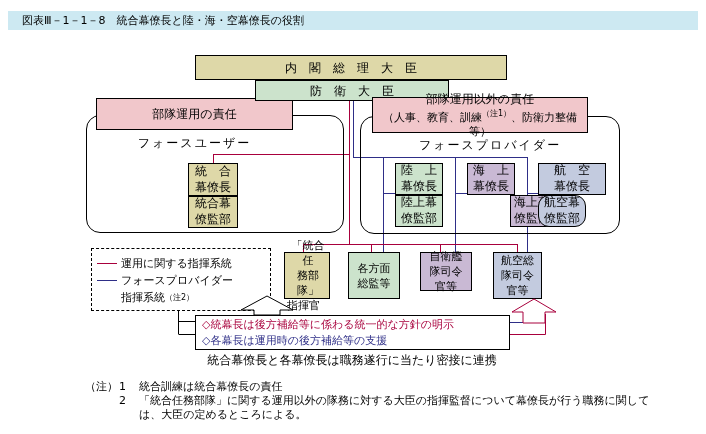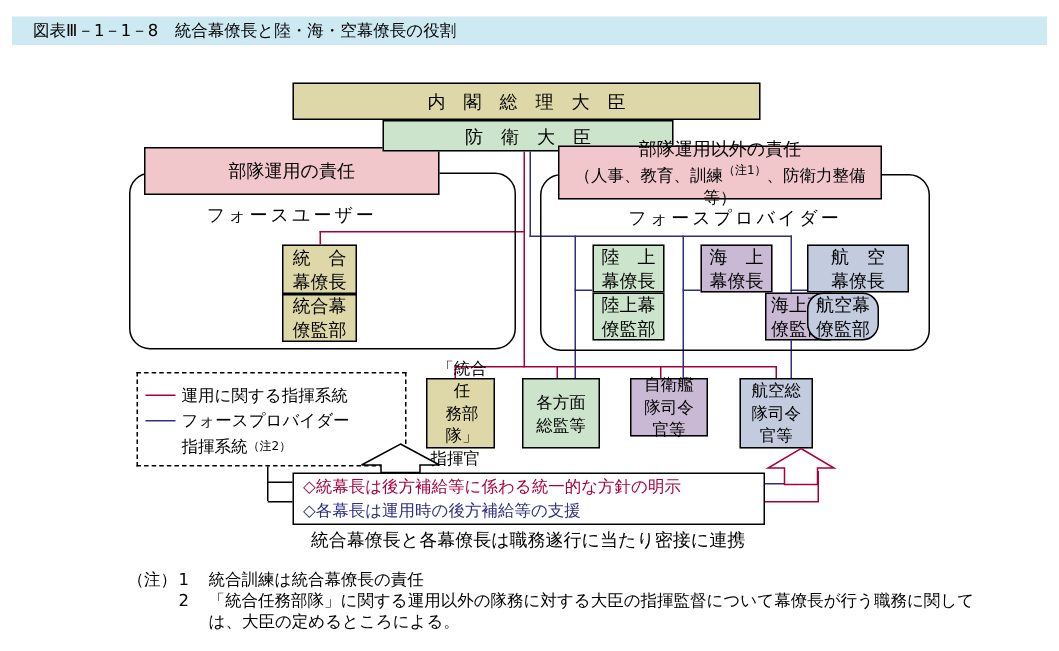"統 合" .smallbox { justify-content: none -> flex-end }
